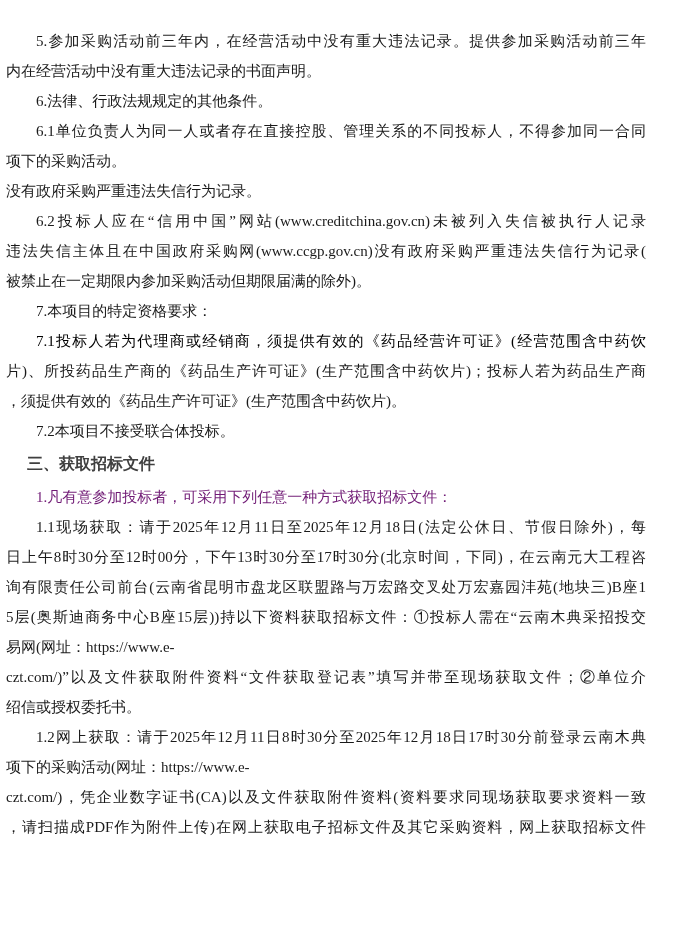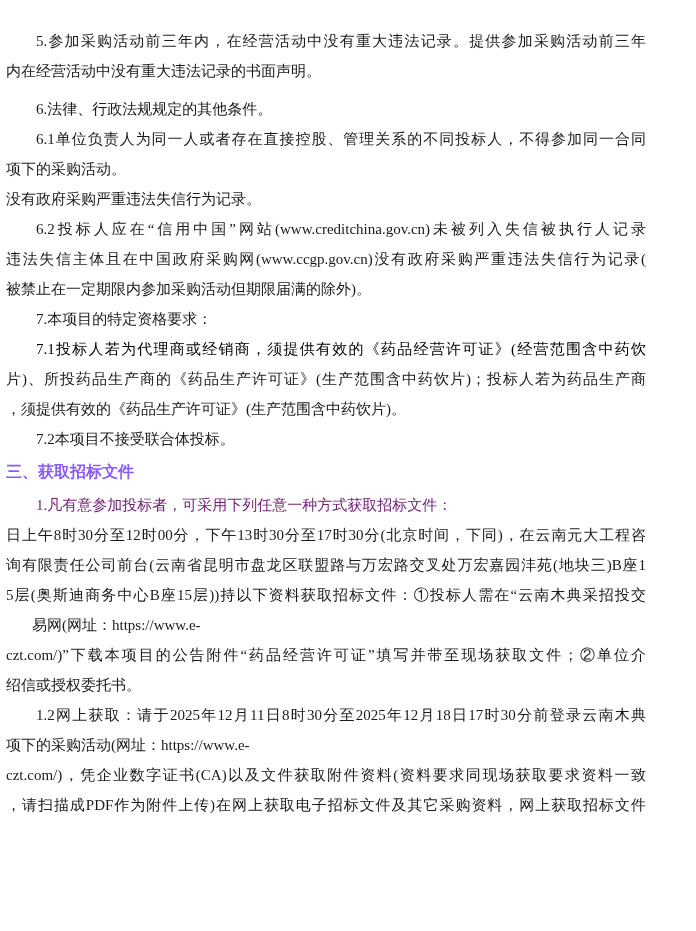"6.法律、行政法规规定的其他条件。" div.line { margin-top: 8px -> none }
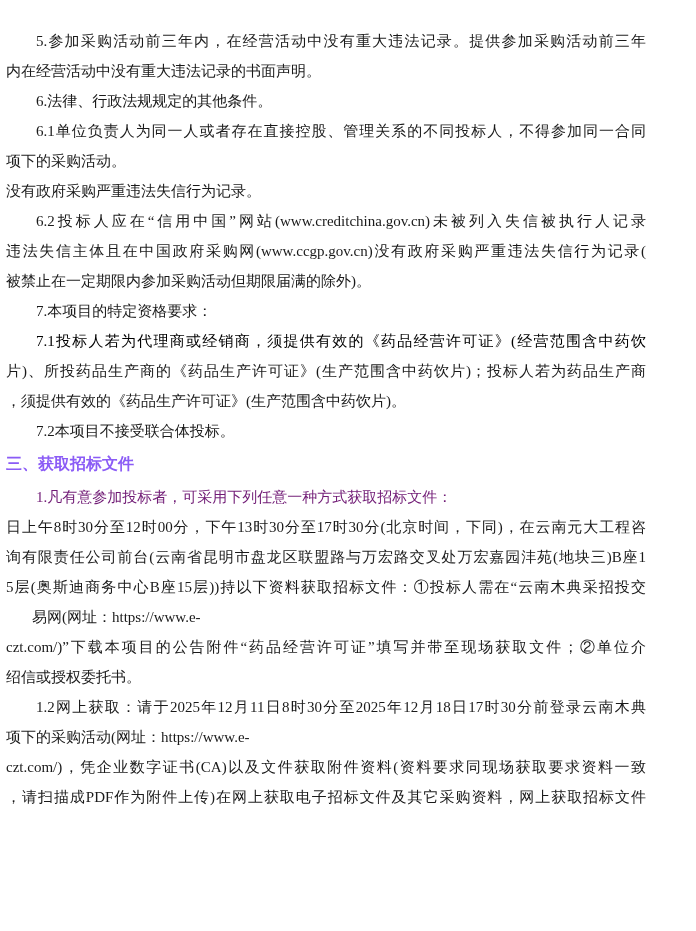"三、获取招标文件" div.line { color: #8b5cf6 -> #404040; margin-left: none -> 21px }
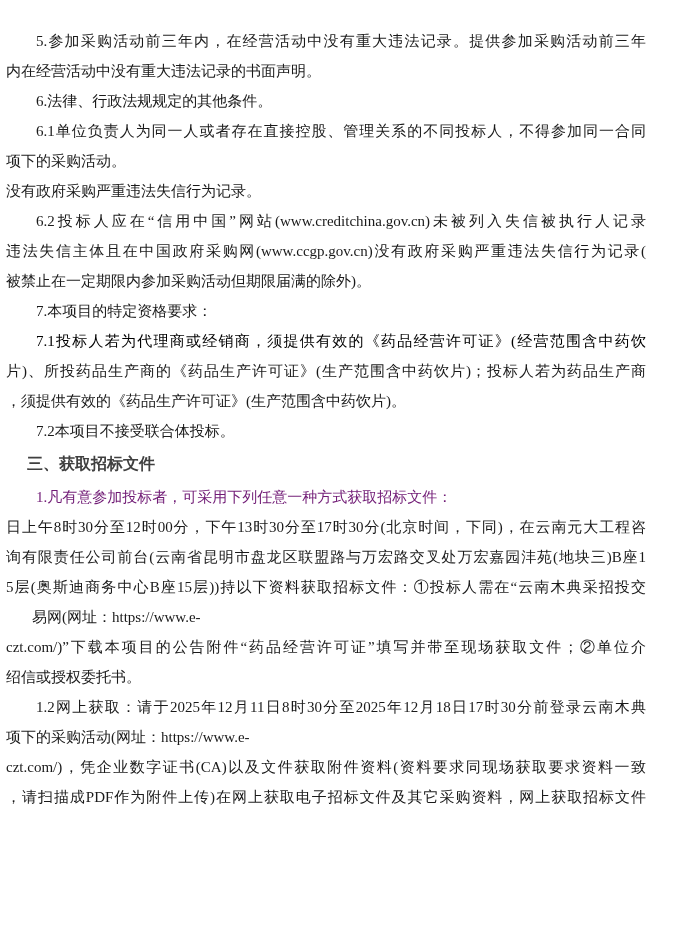"1.1现场获取：请于2025年12月11日至2025年12月18日(法定公休日、" div.line { html: none -> <div>1.1现场获取：请于2025年12月11日至2025年12月18日(法定公休日、节假日除外)，每</div> }
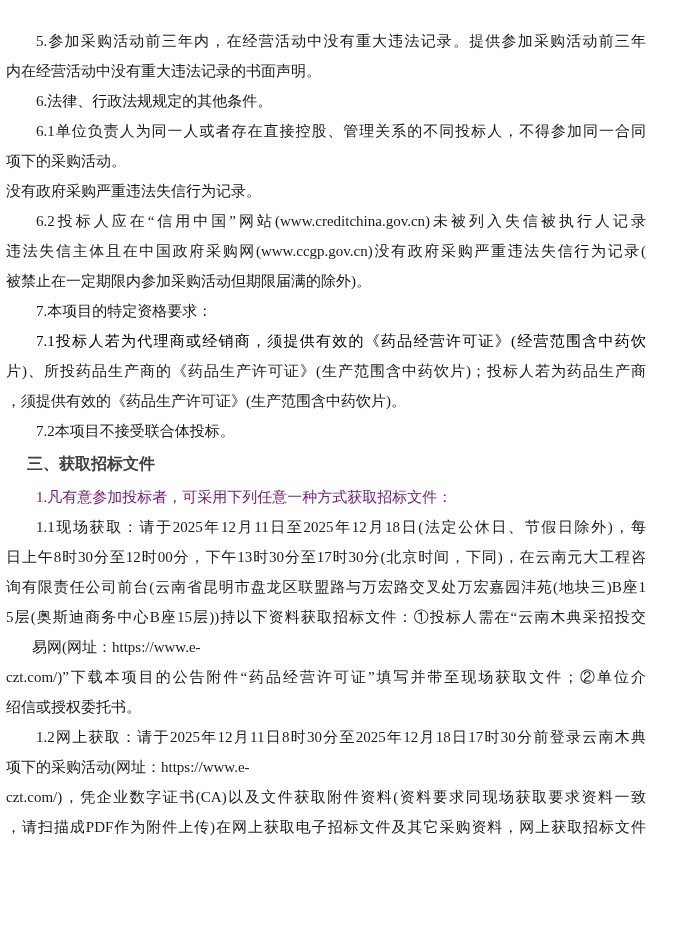"易网(网址：https://www.e-" div.line { margin-left: 26px -> none }
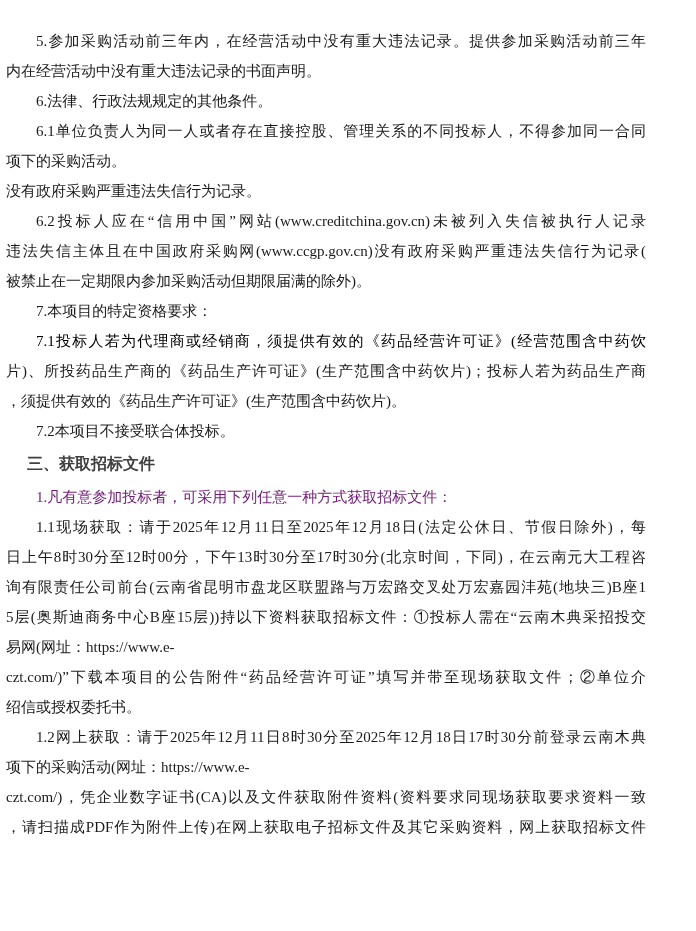"czt.com/)”下载本项目的公告附件“药品经营许可证”填写并带至现场获取文件" div.line { text: 下载本项目的公告附件“药品经营许可证 -> 以及文件获取附件资料“文件获取登记表 }
